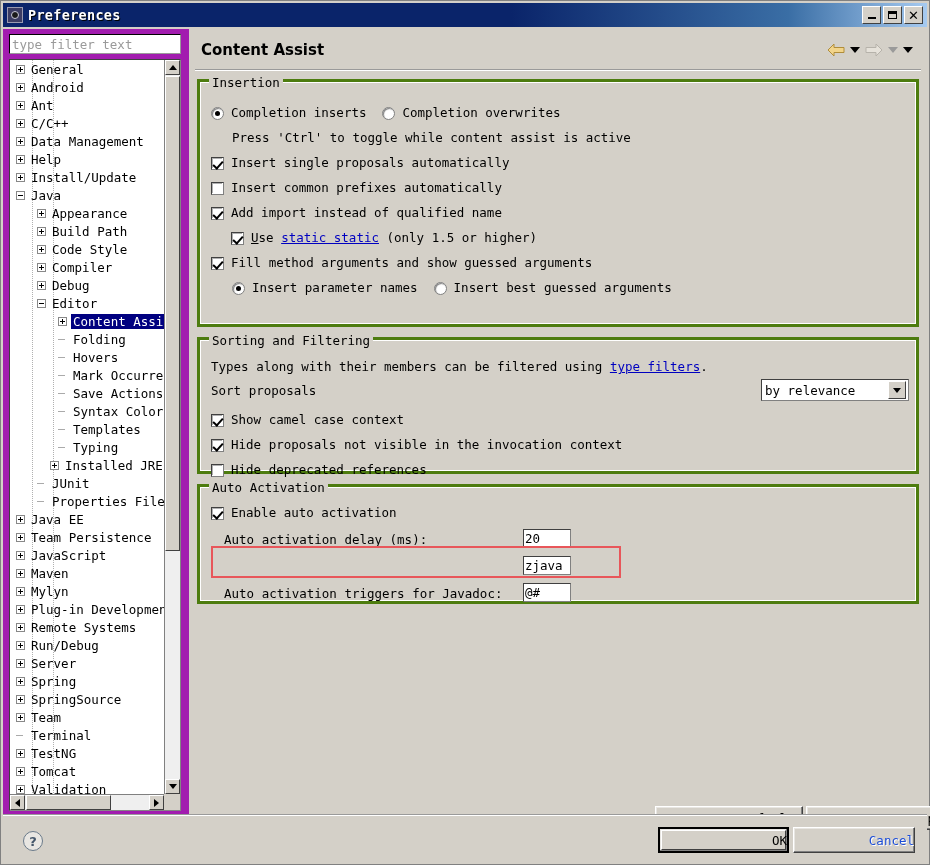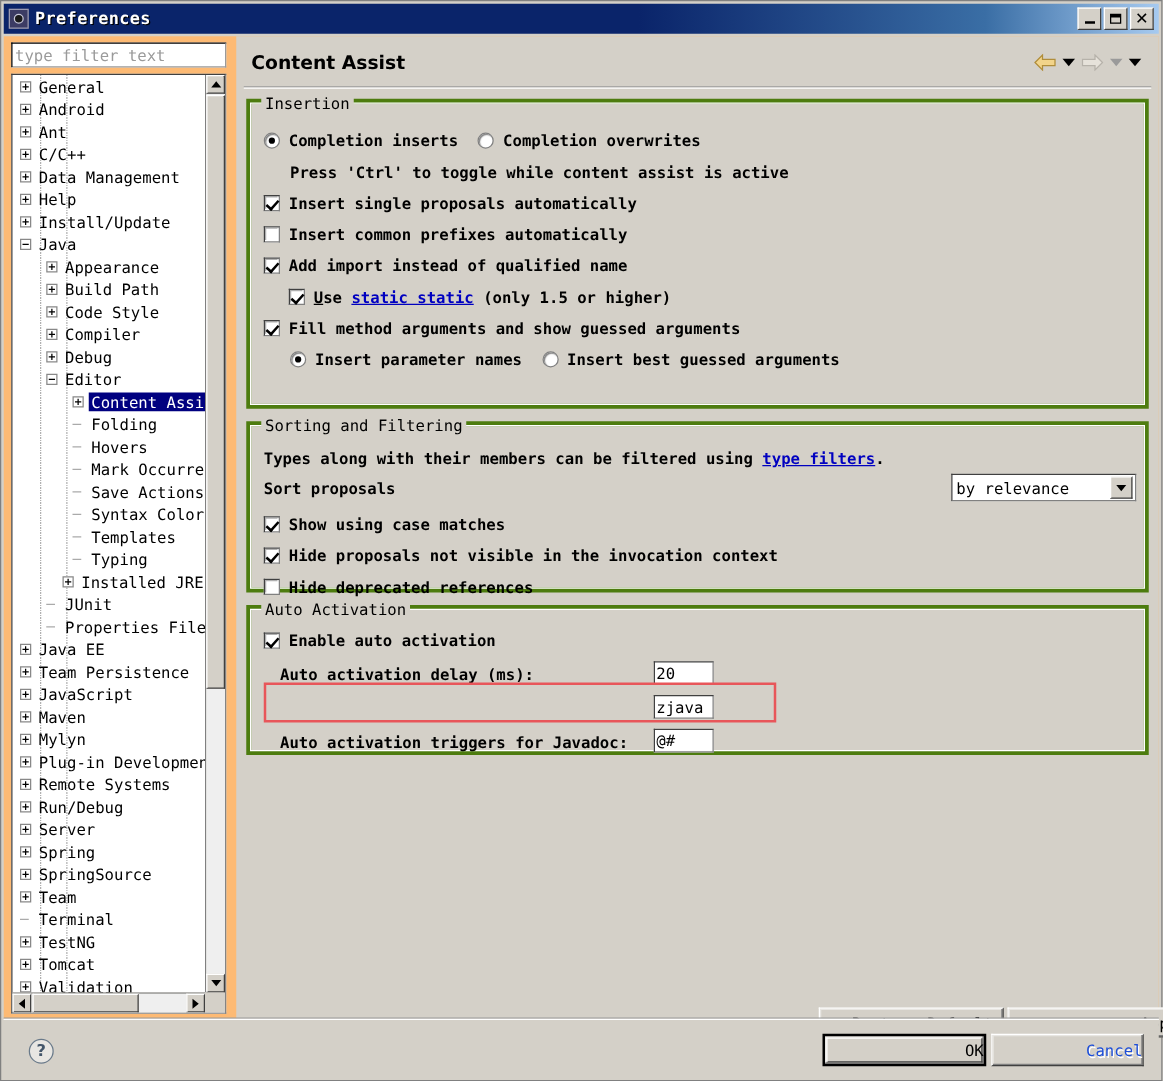"type filter text" #body-area { background: #fdba74 -> #a21caf }
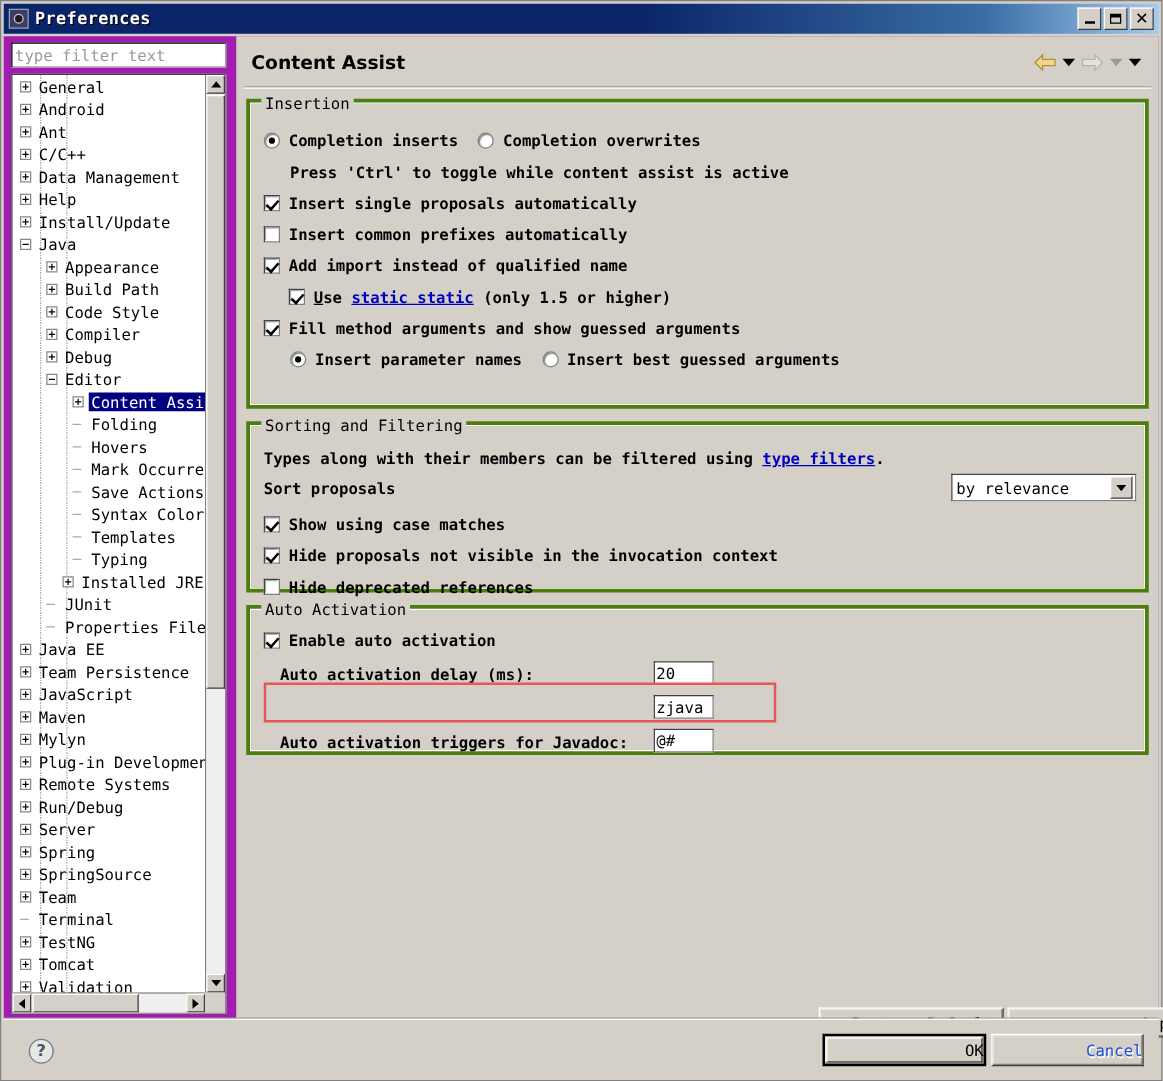"Completion inserts" .row { align-items: center -> flex-end; font-weight: bold -> none }
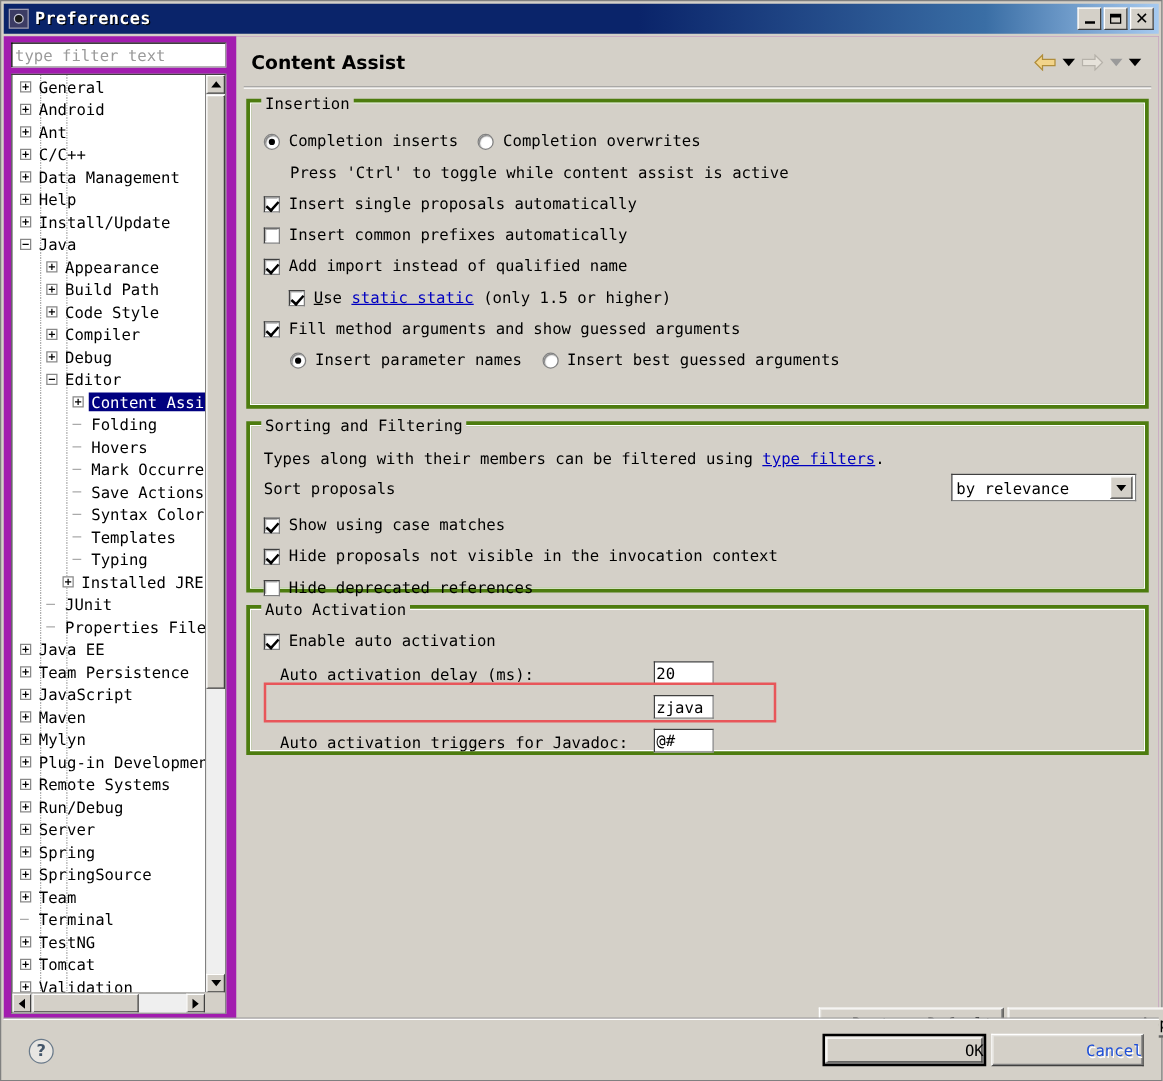"Show using case matches" span.rowtext { text: using case matches -> camel case context }
